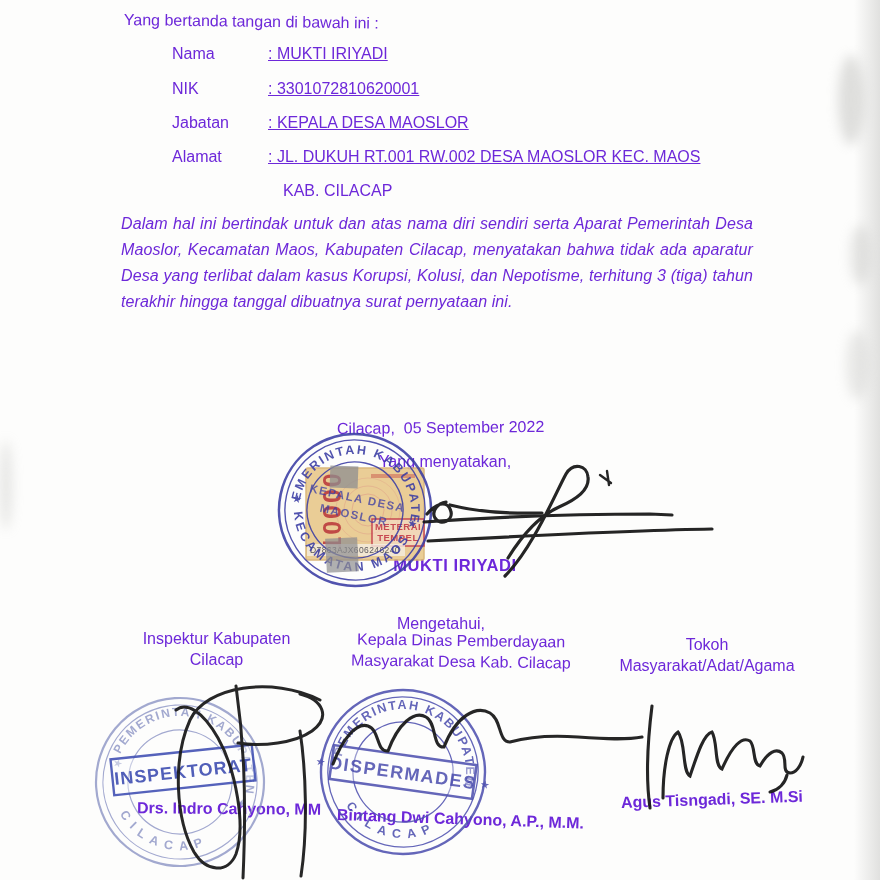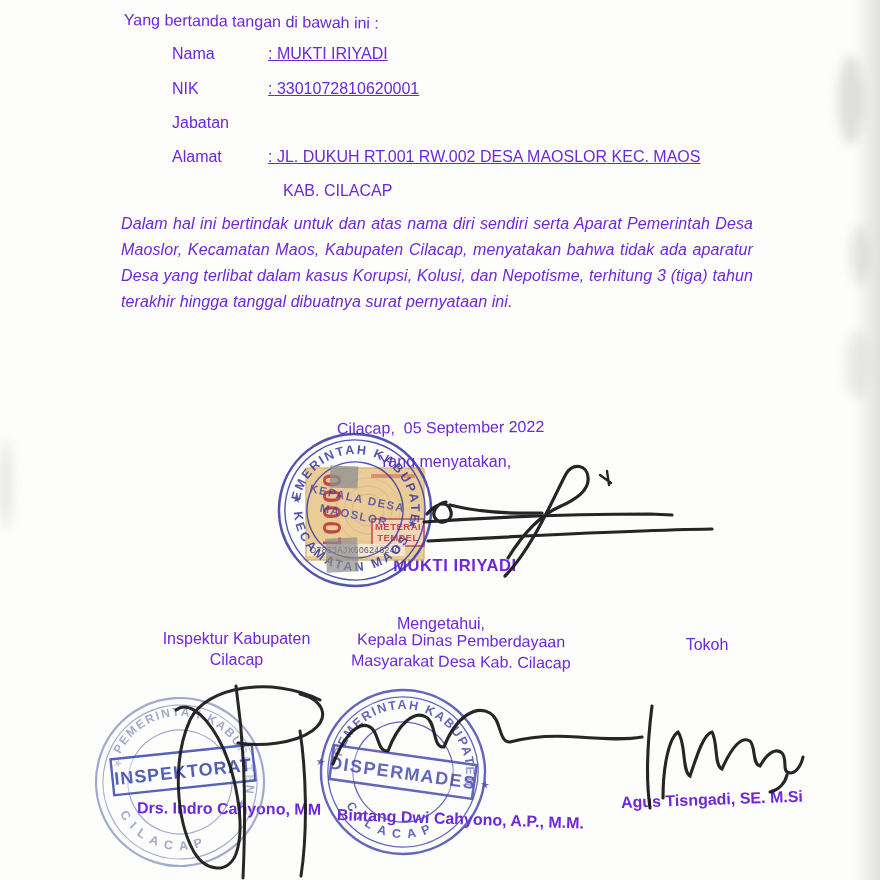": KEPALA DESA MAOSLOR" div.abs { html: none -> <div>: KEPALA DESA MAOSLOR</div> }
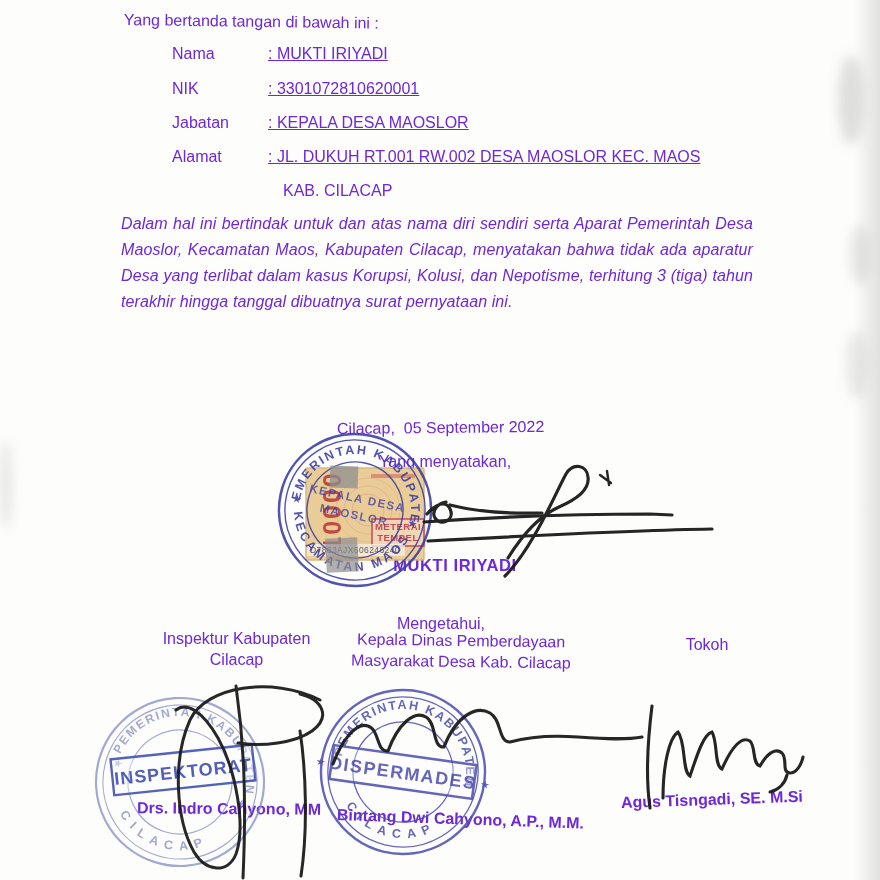"Inspektur Kabupaten" .wit-left { left: 124px -> 104px }
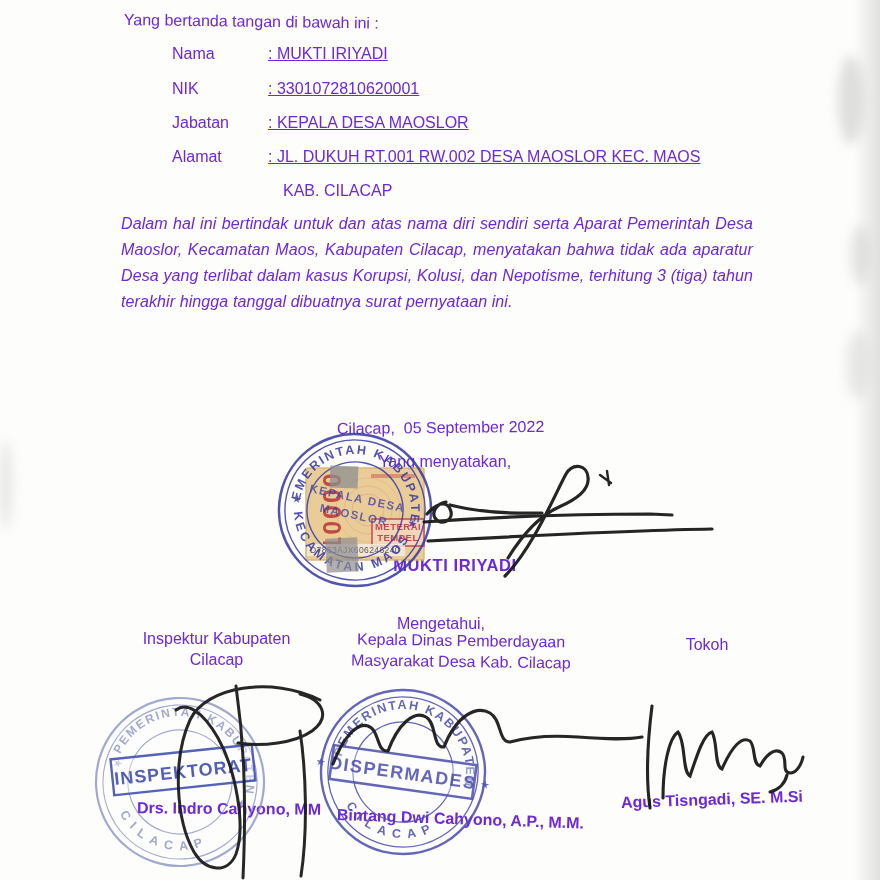"Masyarakat/Adat/Agama" div { html: none -> <div>Masyarakat/Adat/Agama</div> }
